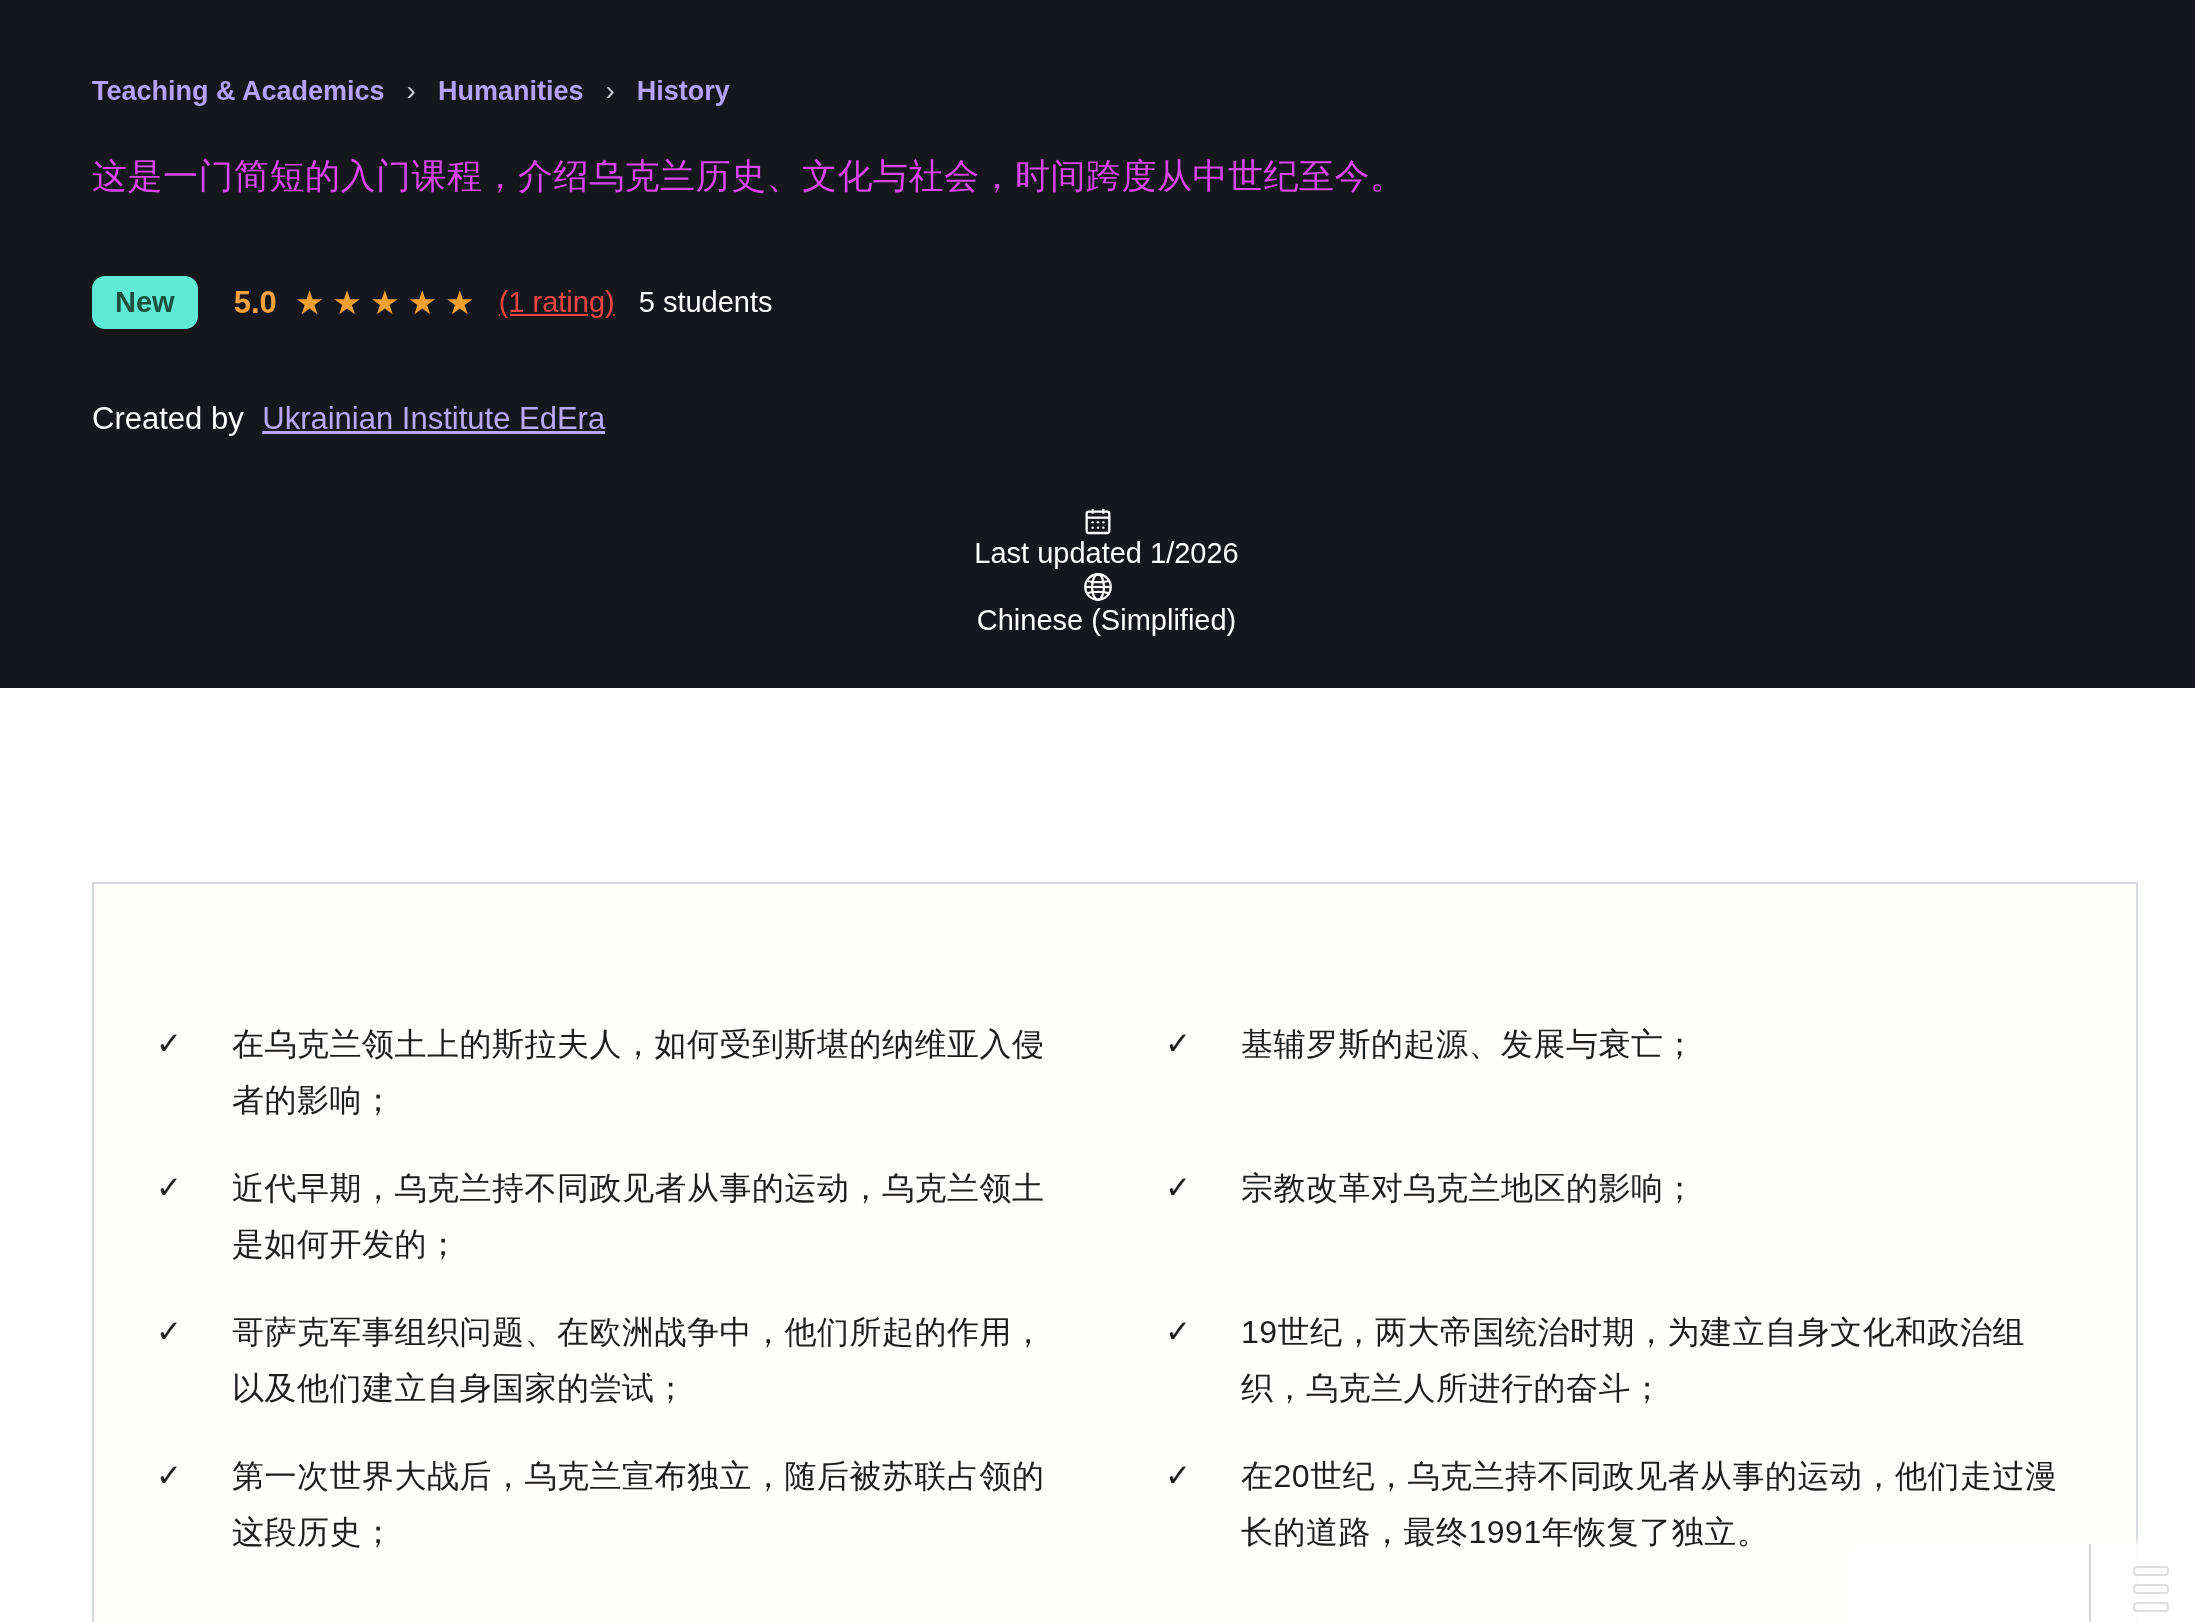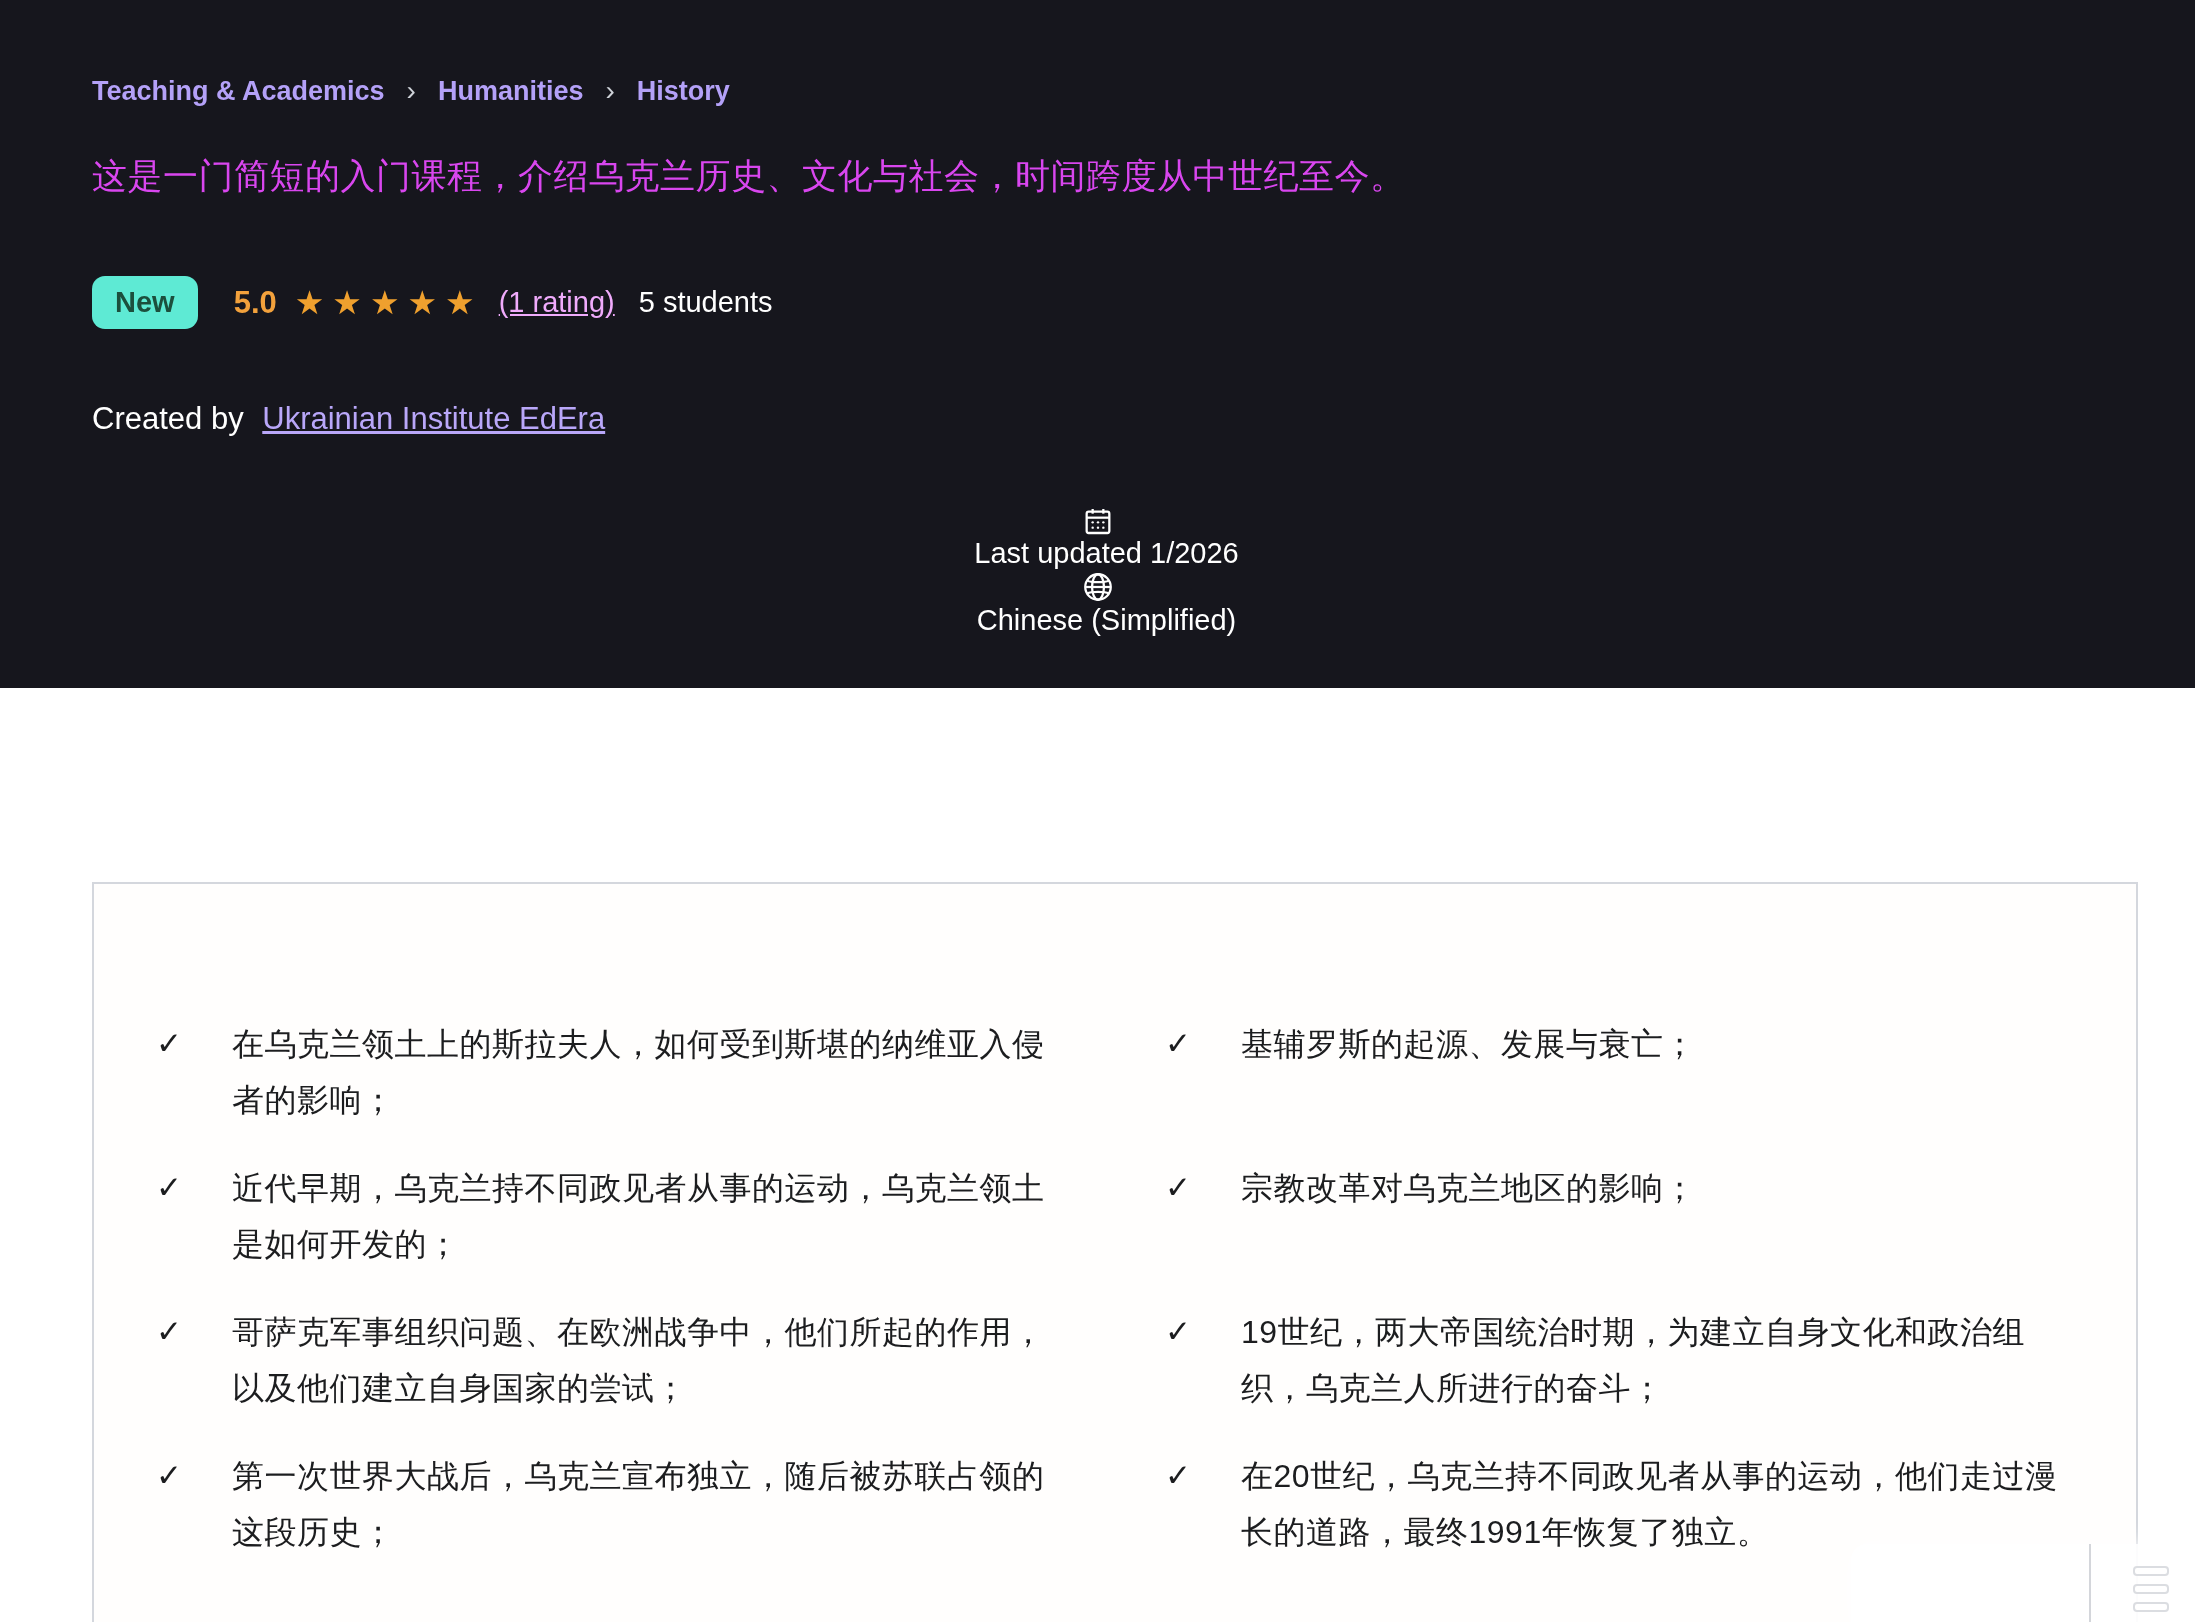"(1 rating)" .rating-link { color: #f0abfc -> #ef4444 }
